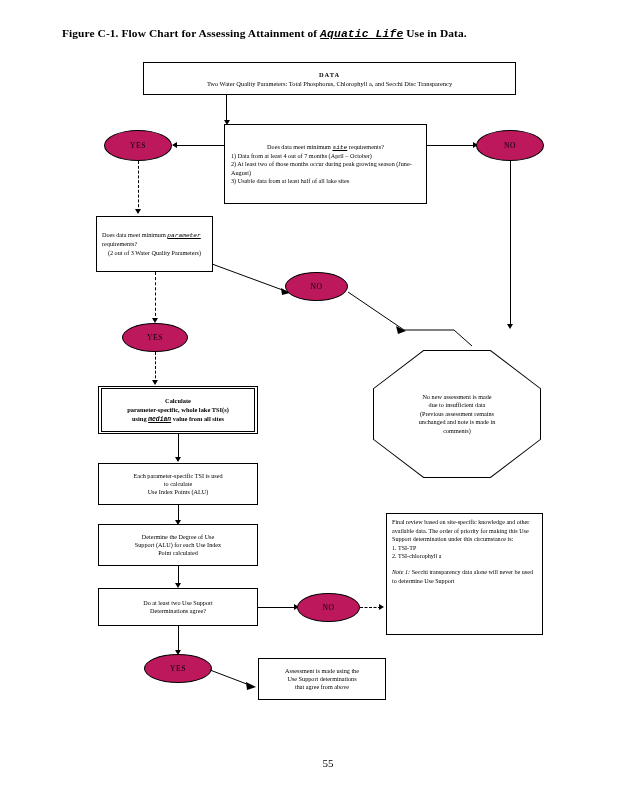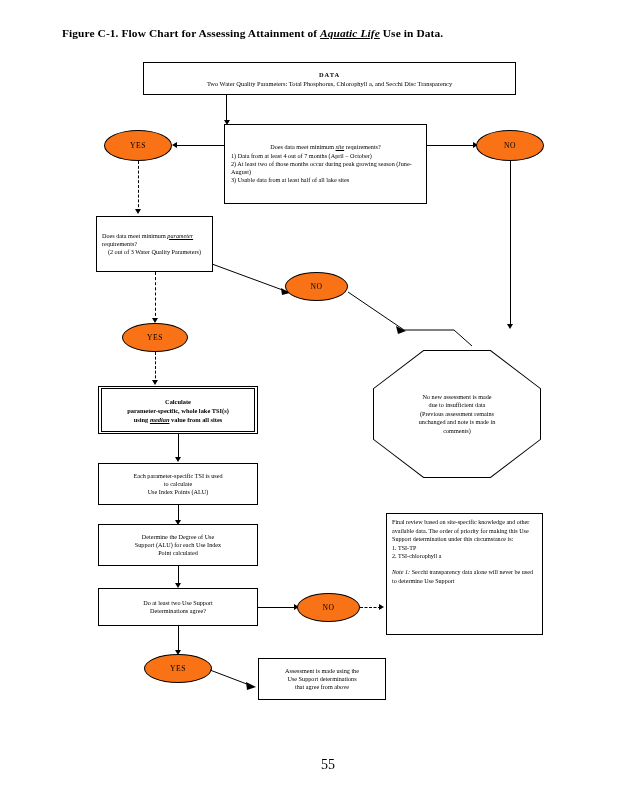"Aquatic Life" .ital-ul { font-family: none -> Liberation Mono, monospace }
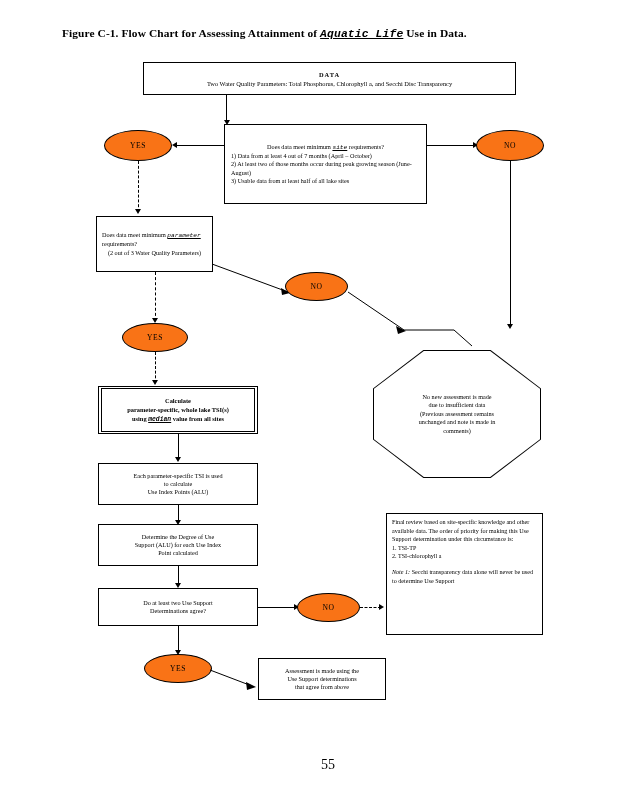"YES" .oval { background: #f97316 -> #be185d }
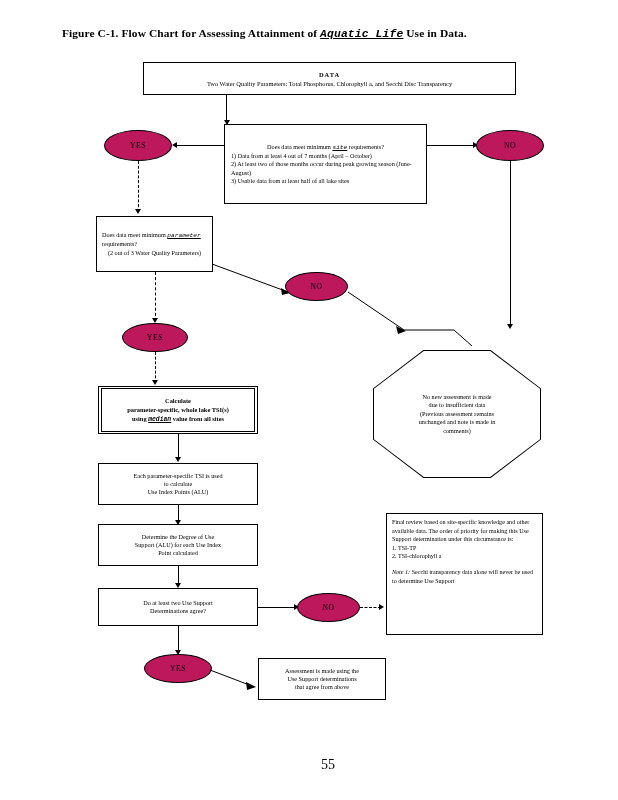"55" .pagenum { font-size: 14px -> 11px }
